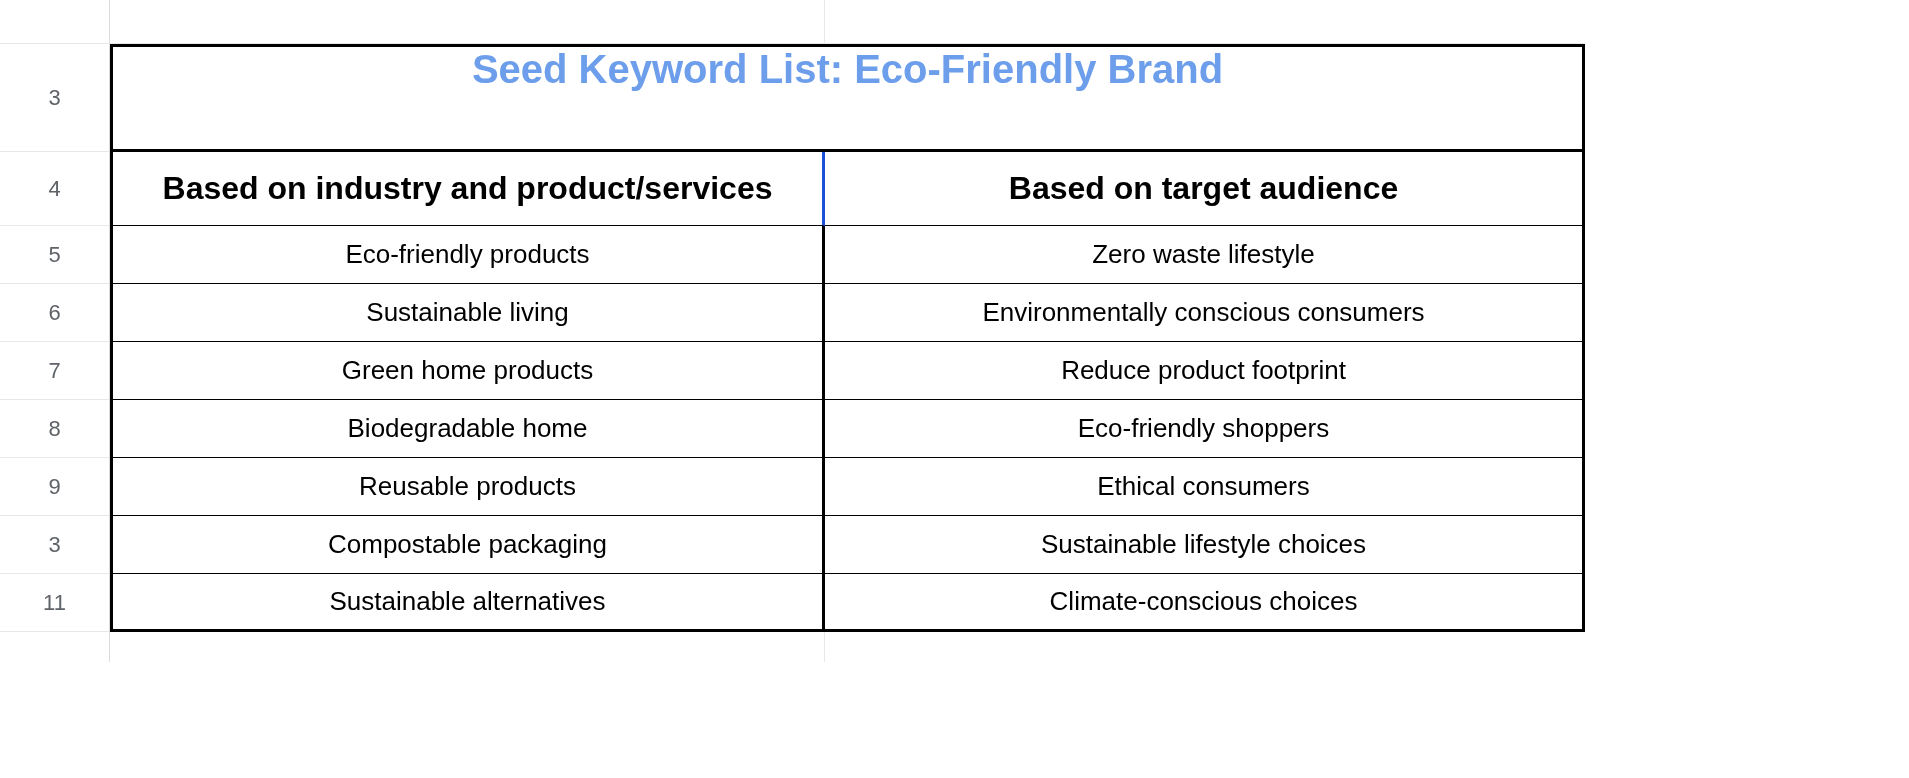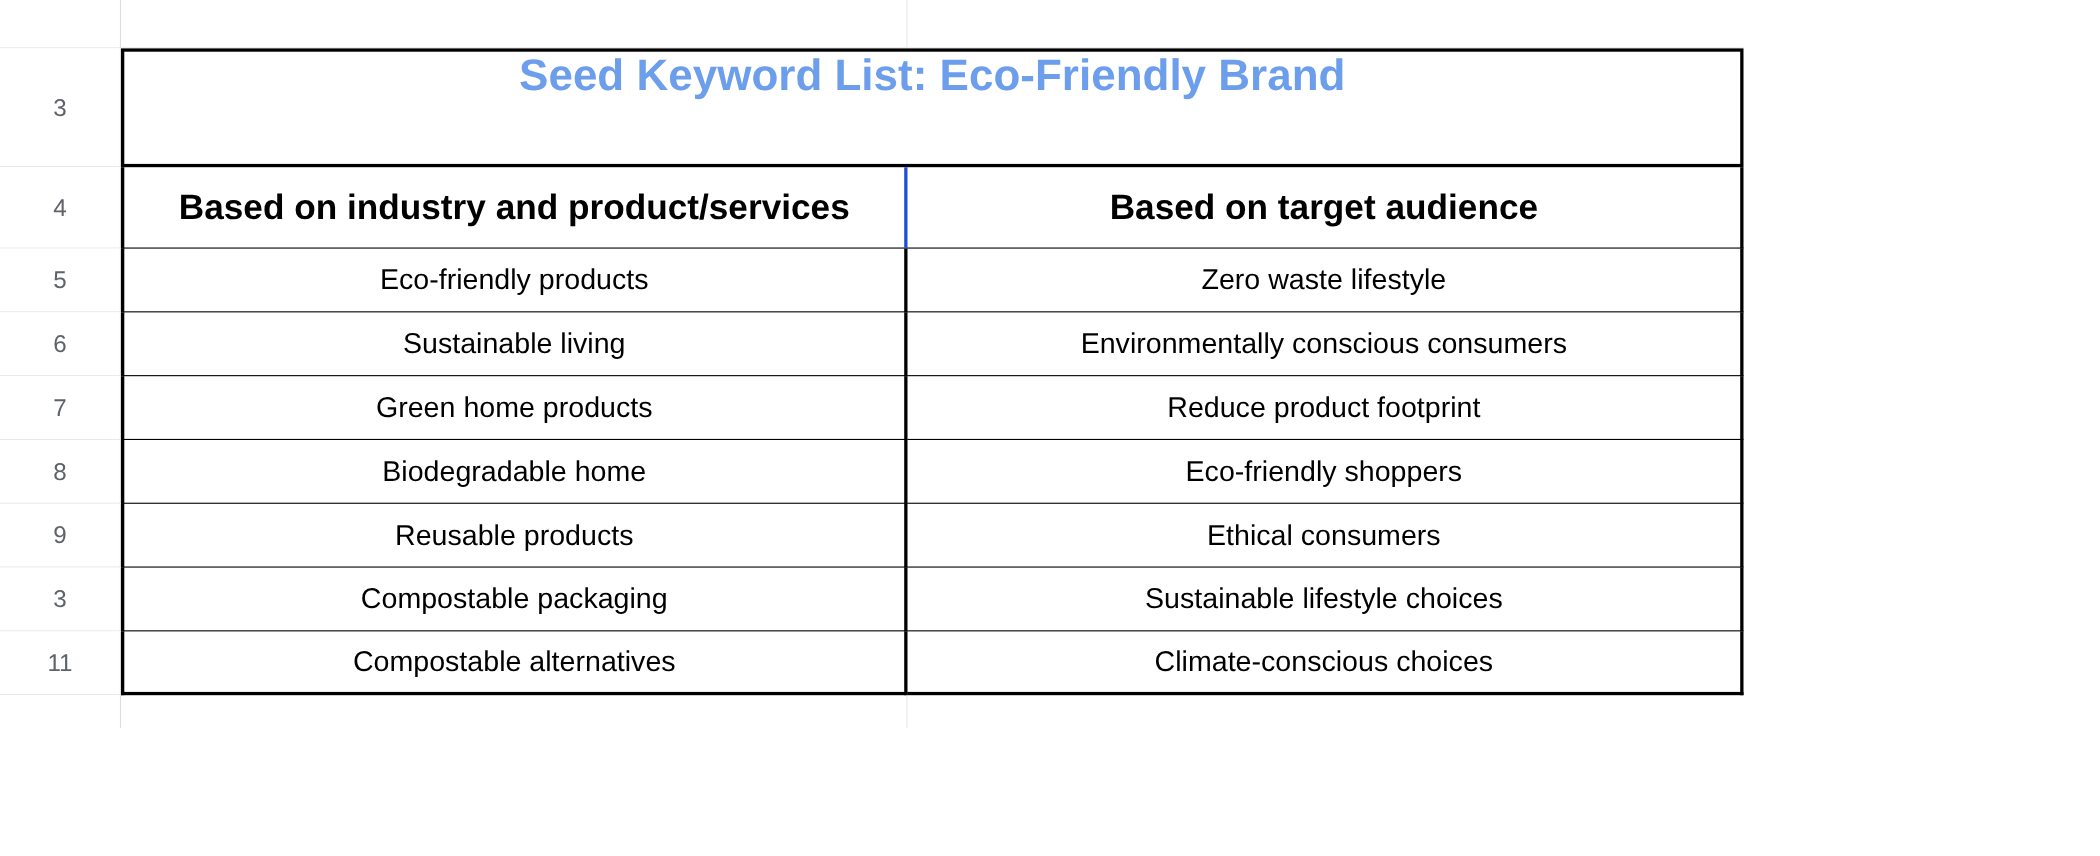"Compostable alternatives" div.cell { text: Compostable -> Sustainable }
